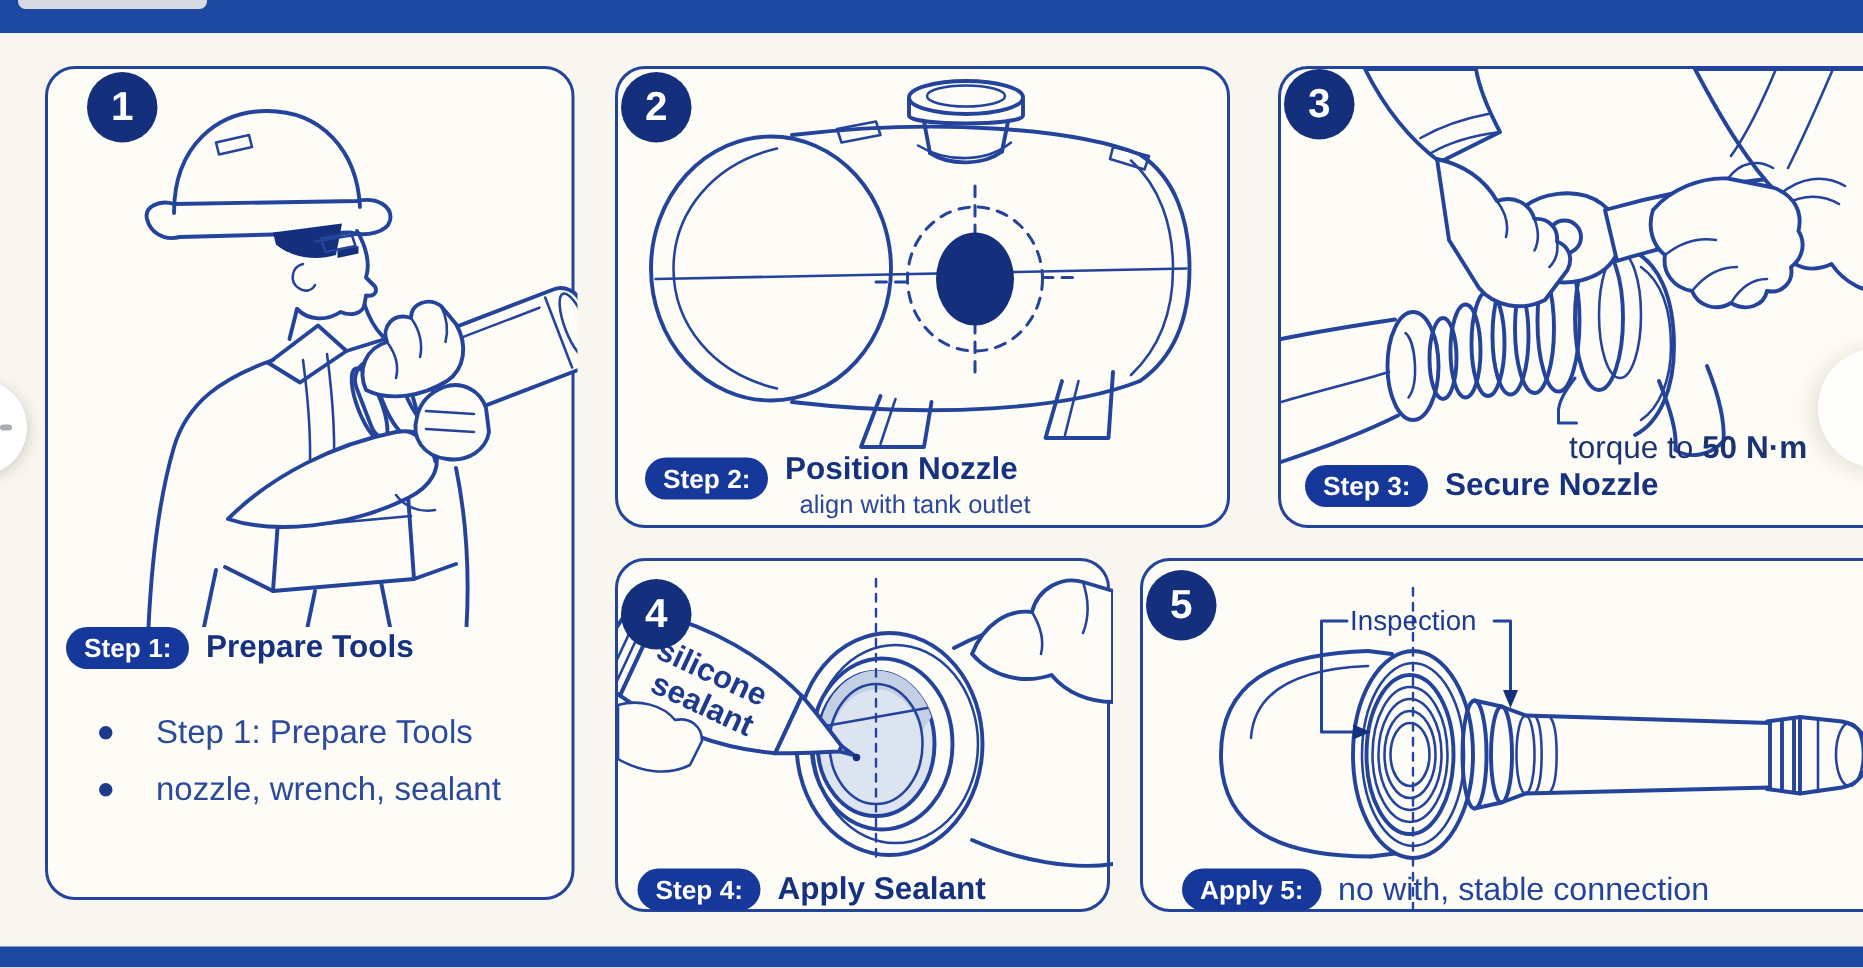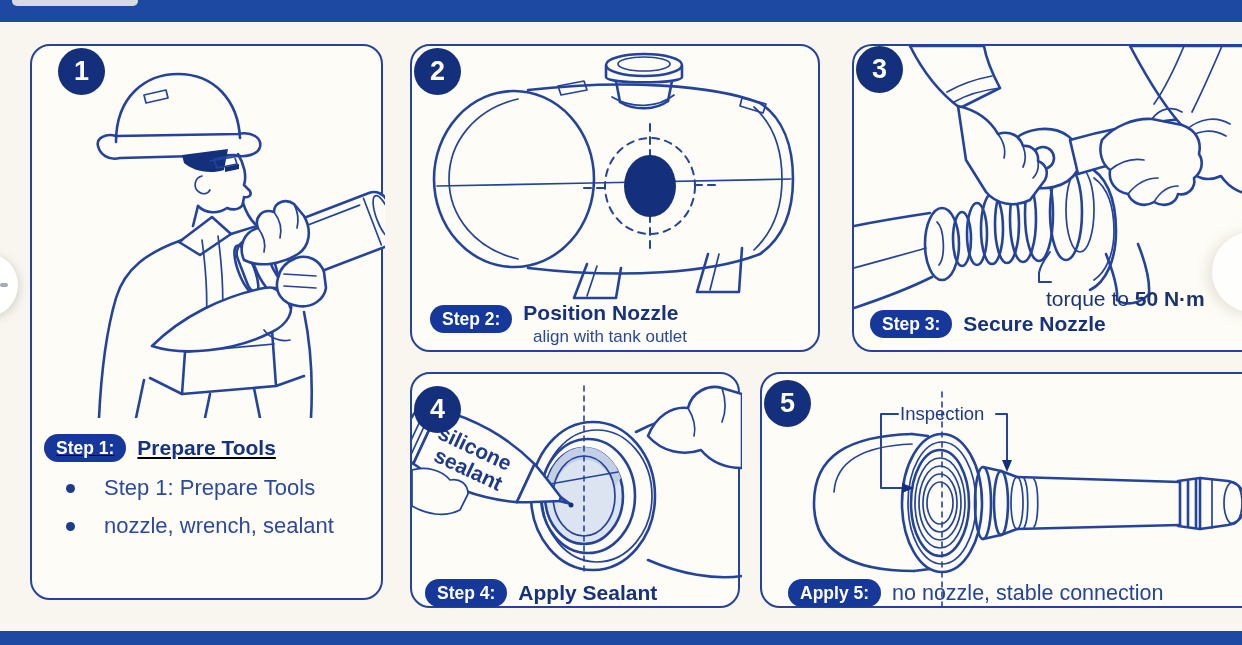"Step 1:" div.caption-row { text-decoration: underline -> none; top: 388px -> 372px }
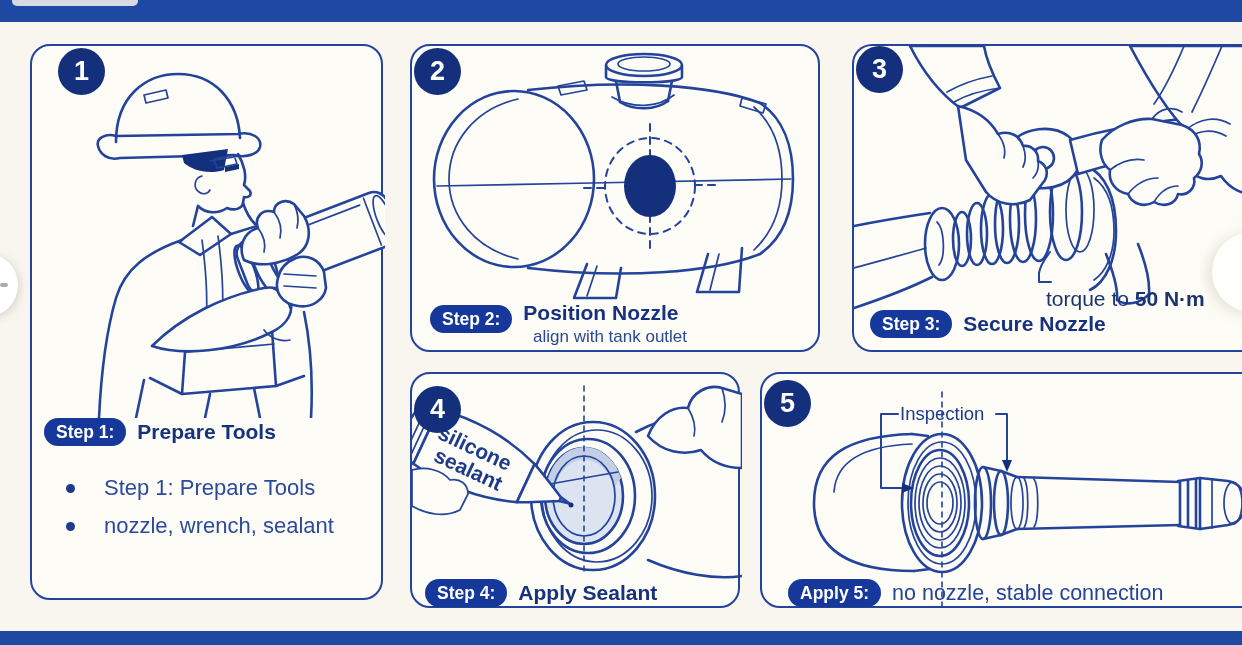"no nozzle, stable connection" span.title-light { text: nozzle -> with }
